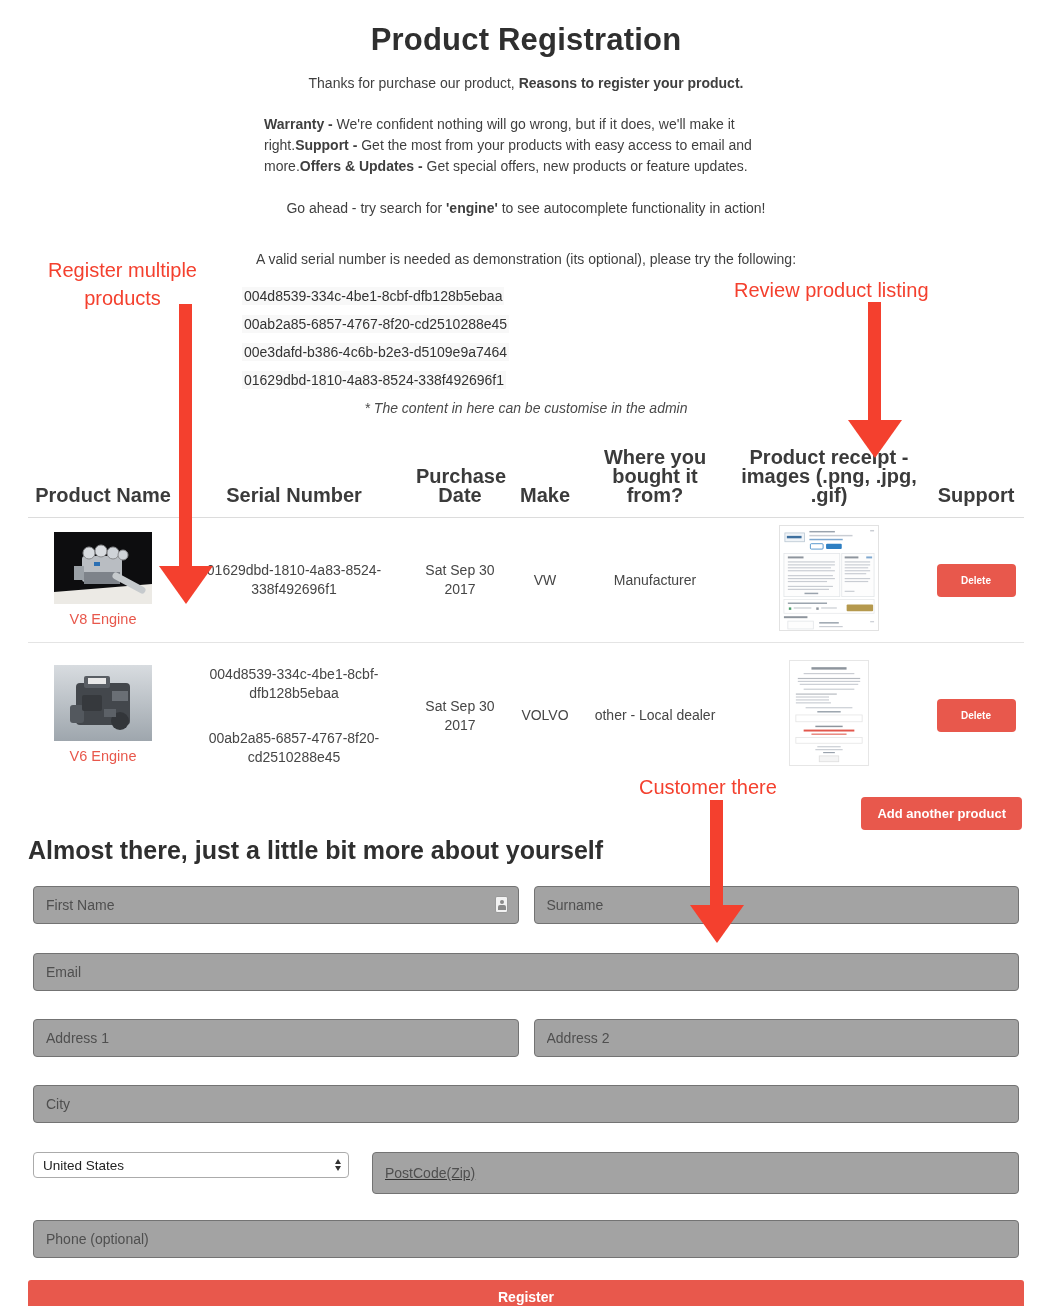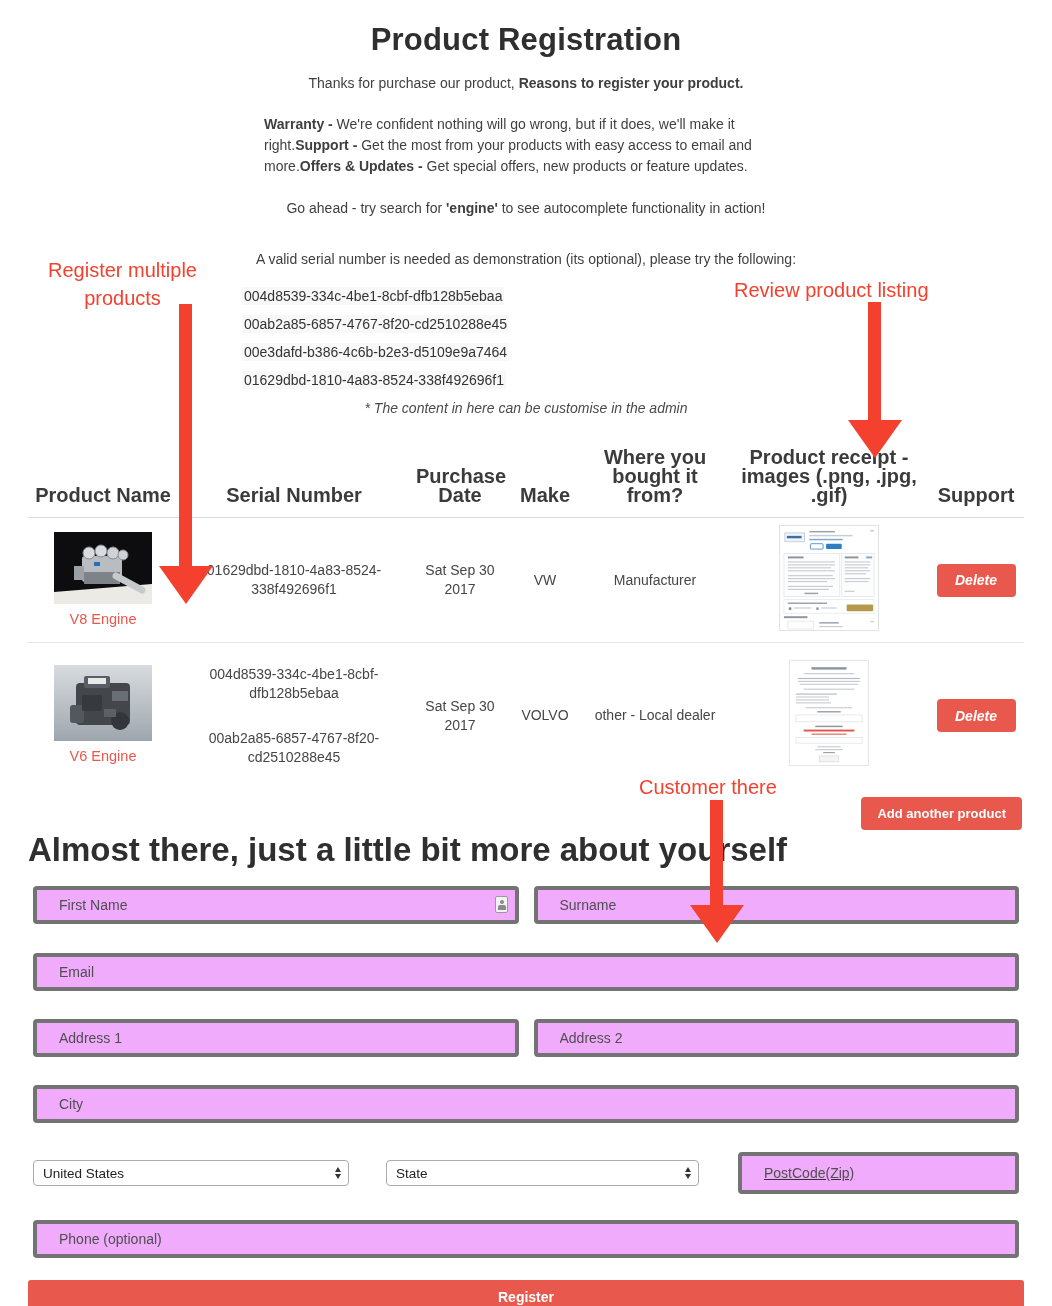"Delete" .btn-delete { font-size: 14px -> 10px; font-style: italic -> none }
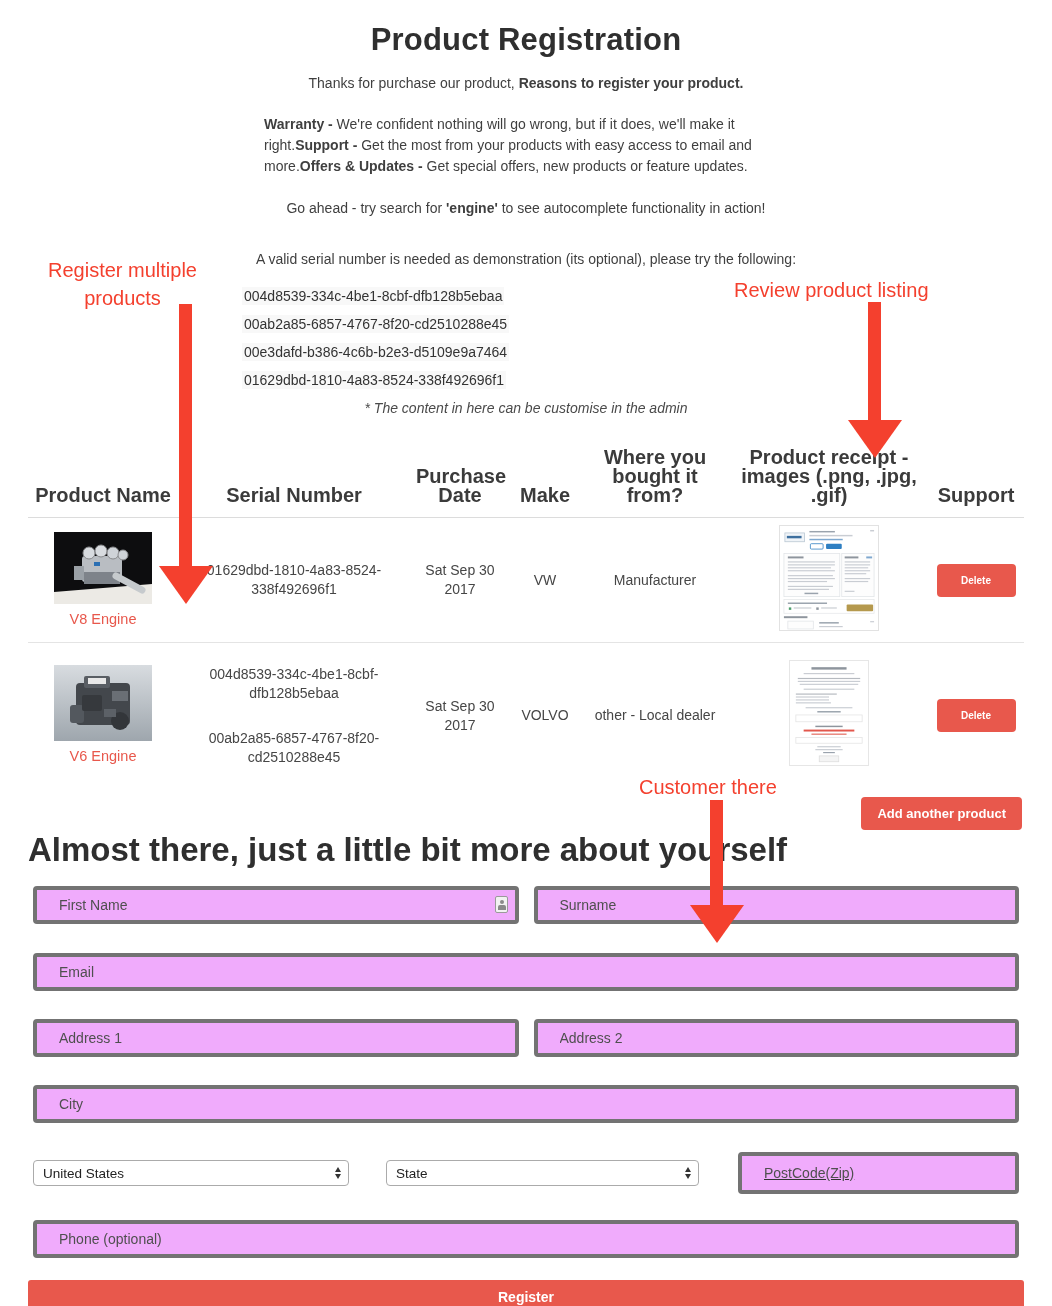"Almost there, just a little" .almost-heading { font-size: 33px -> 25px }
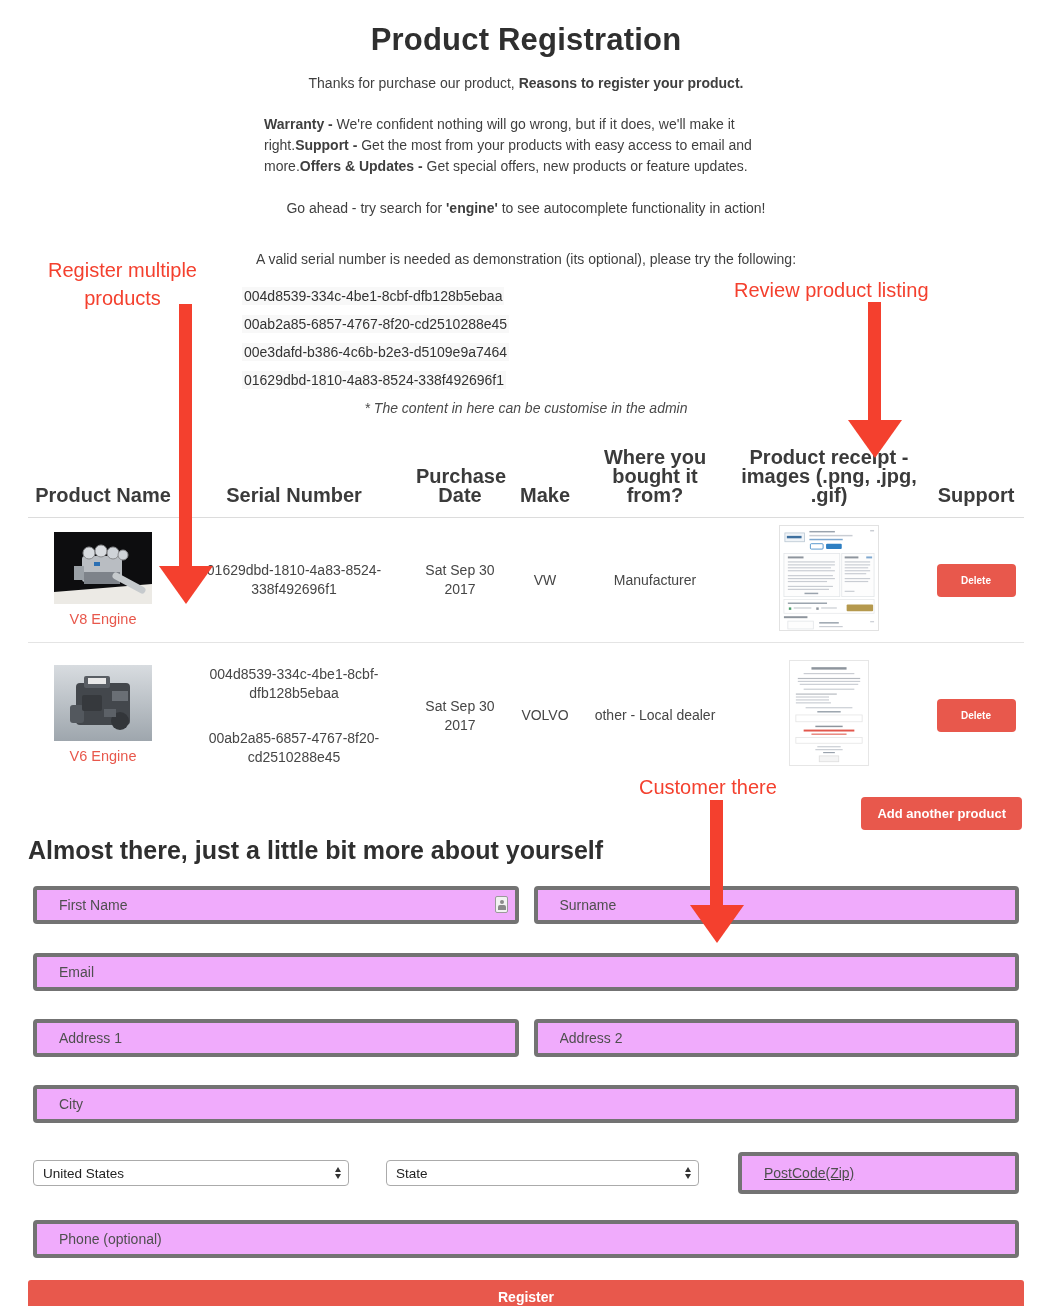"First Name" .tinput { background: #f0abfc -> #a3a3a3; border: 4px solid #737373 -> 1px solid #737373; padding: 0 22px -> 0 12px }
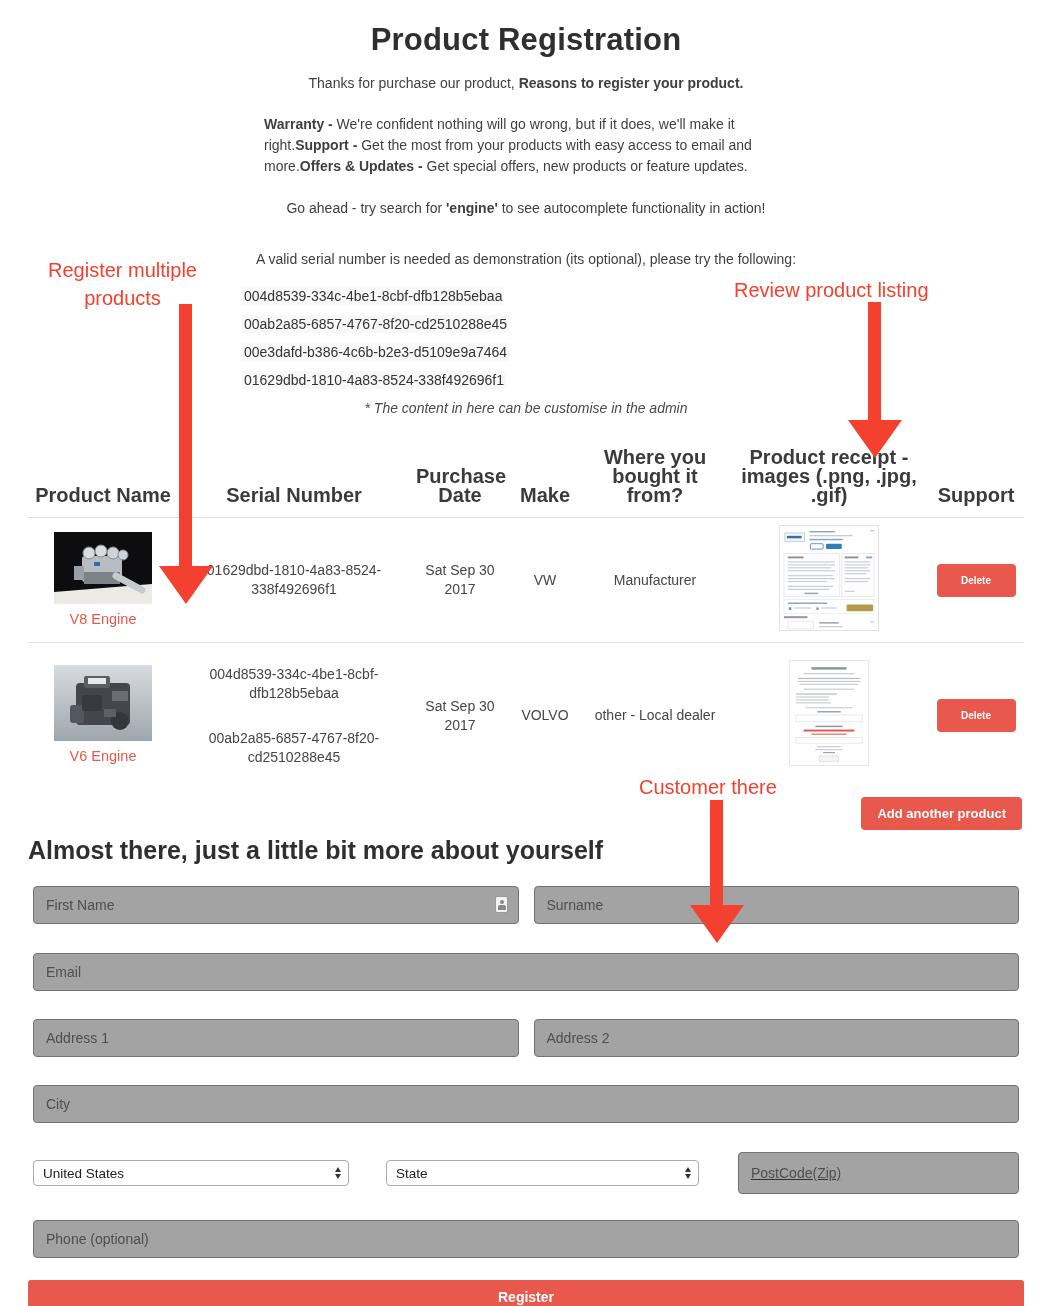"United States" div.frow { align-items: center -> flex-start; gap: 34px -> 18px }
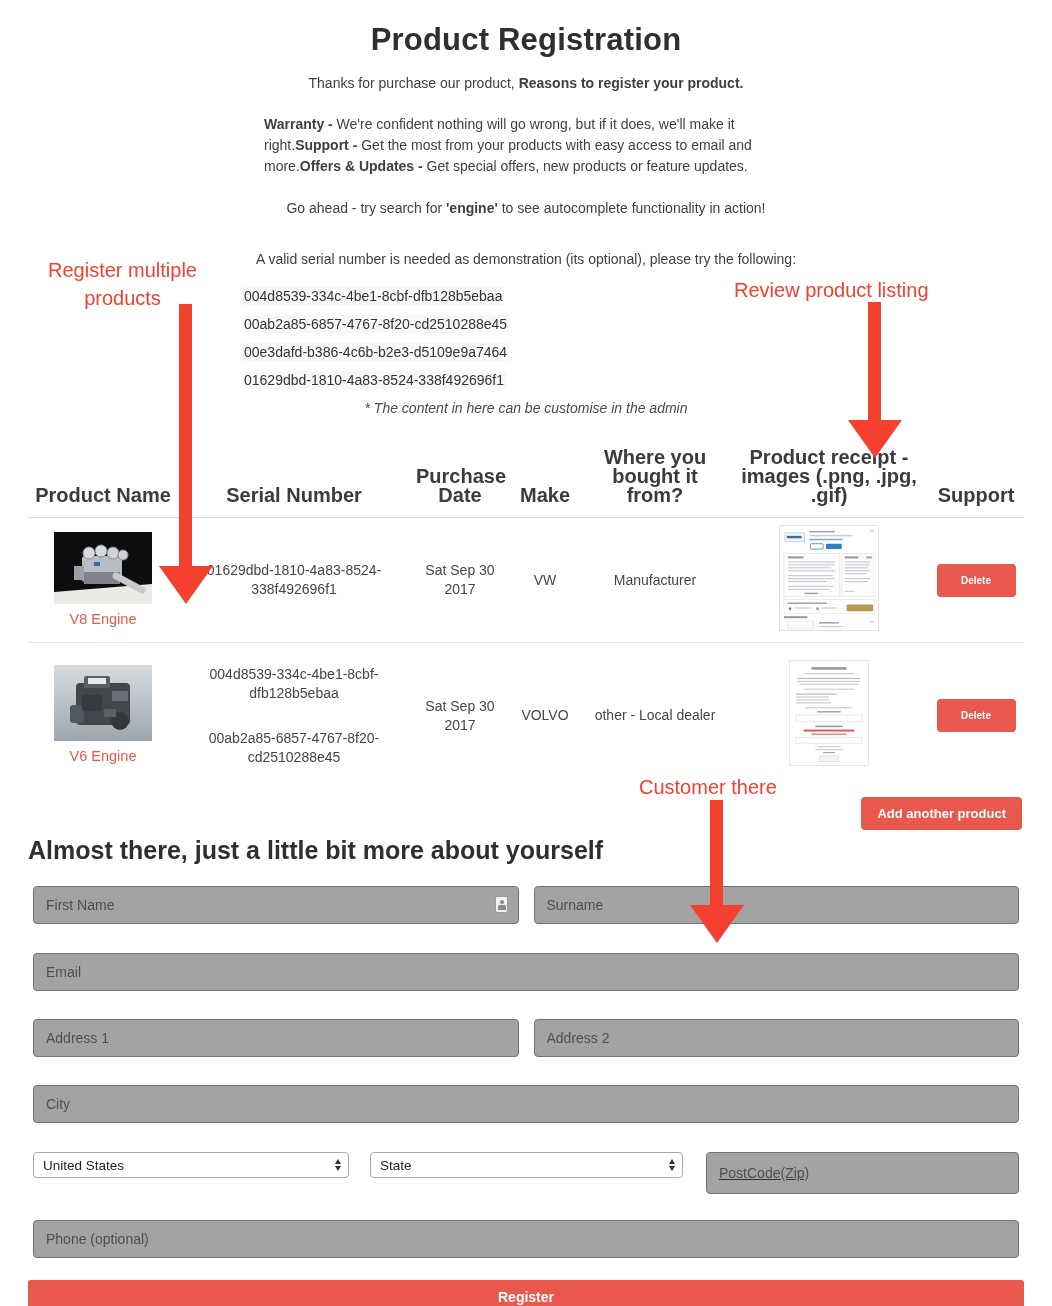"State" div.selectbox { html: <div> <span>State</span> <span> <span></span> <span></span> </span> </div> -> none }
